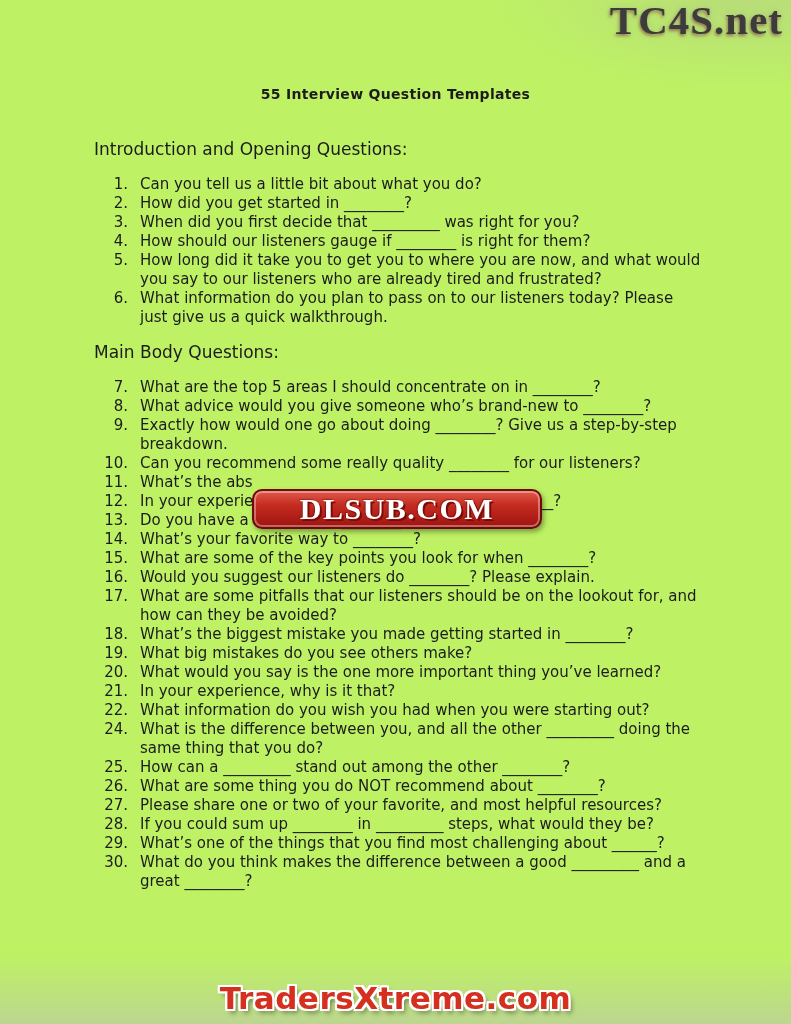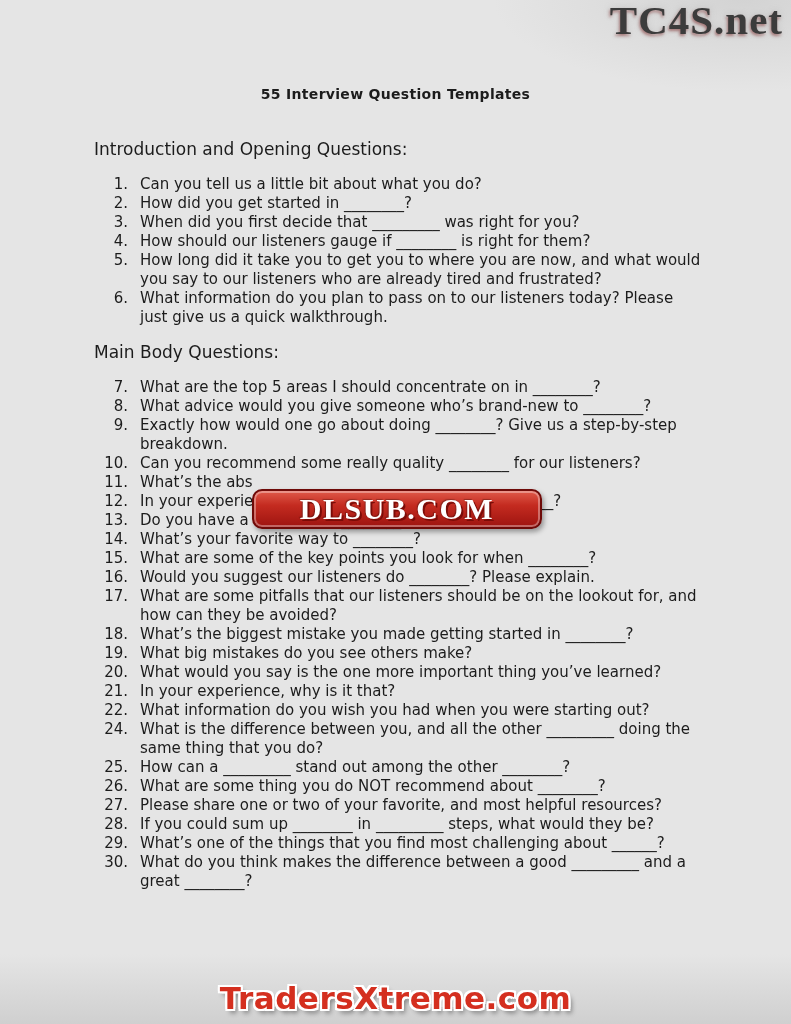"TC4S.net" #page { background: #e5e5e5 -> #bef264 }
